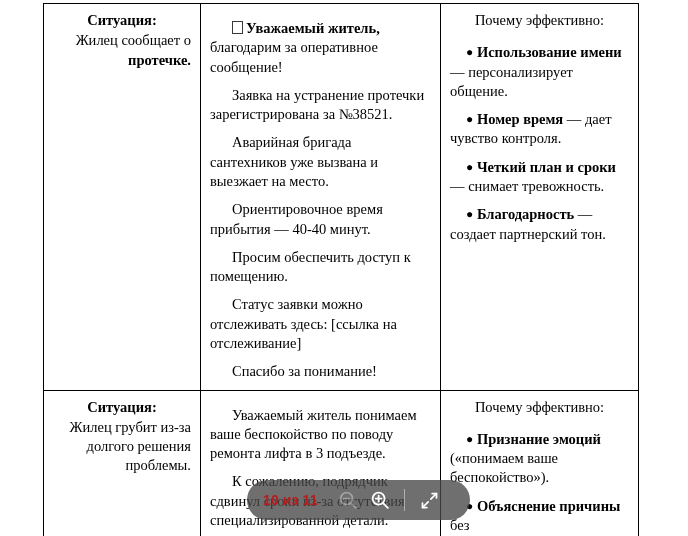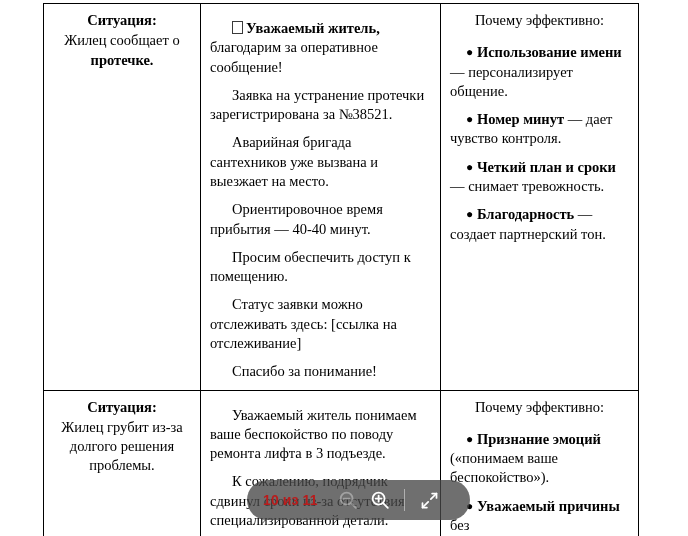"Жилец сообщает о протечке." .situation-body { text-align: center -> right }
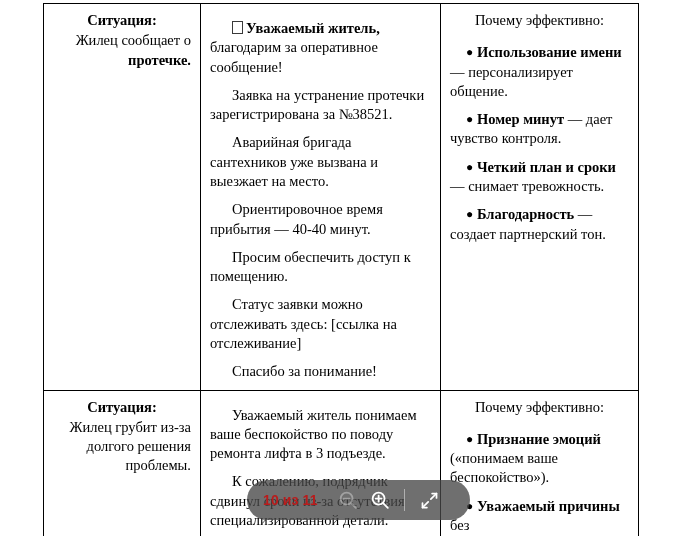"Номер минут" span.lead { text: минут -> время }
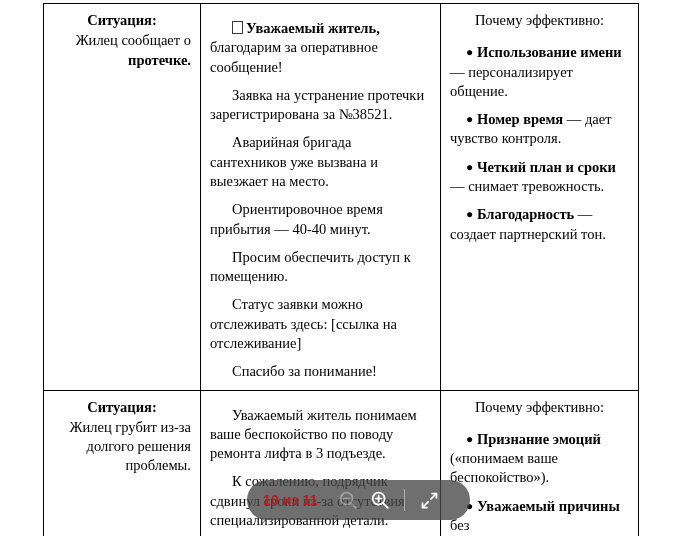"Уважаемый причины" span.lead { text: Уважаемый -> Объяснение }
